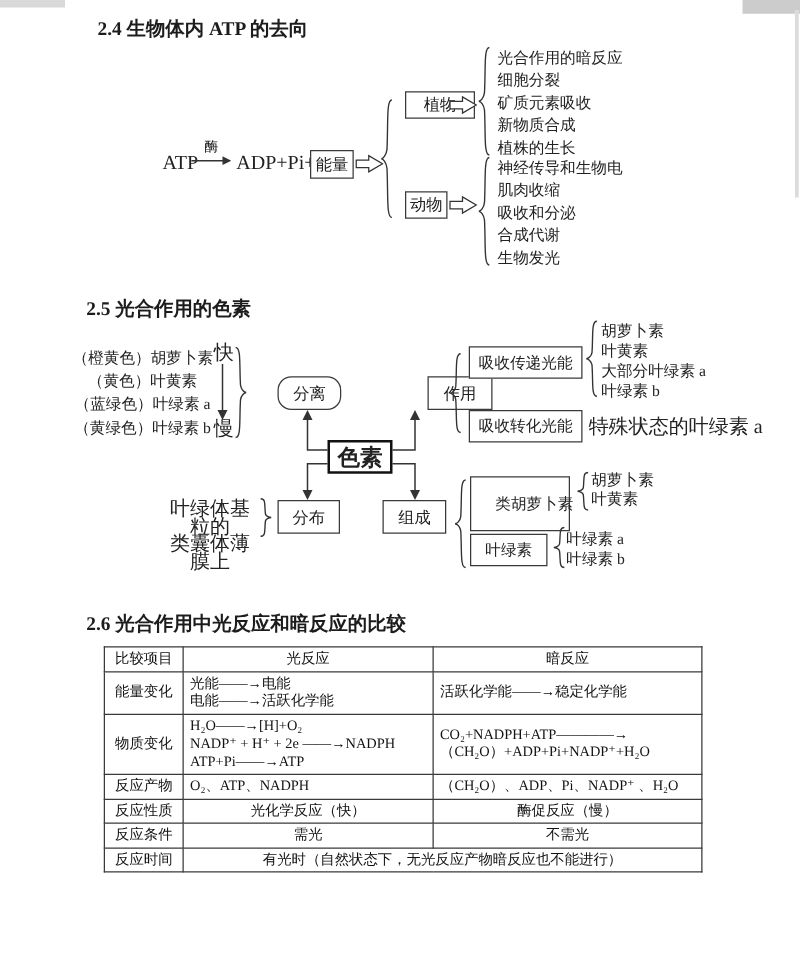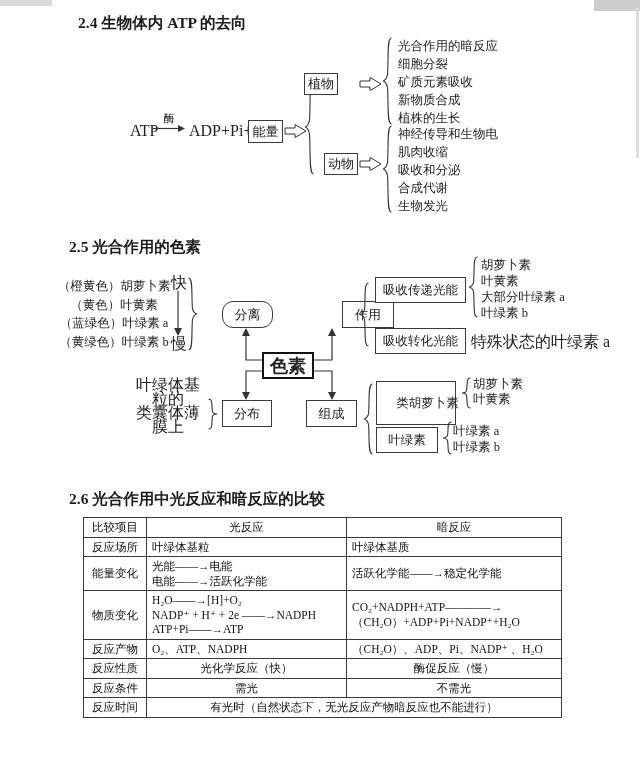"植物" div.box { left: 304px -> 324px; width: 34px -> 56px }
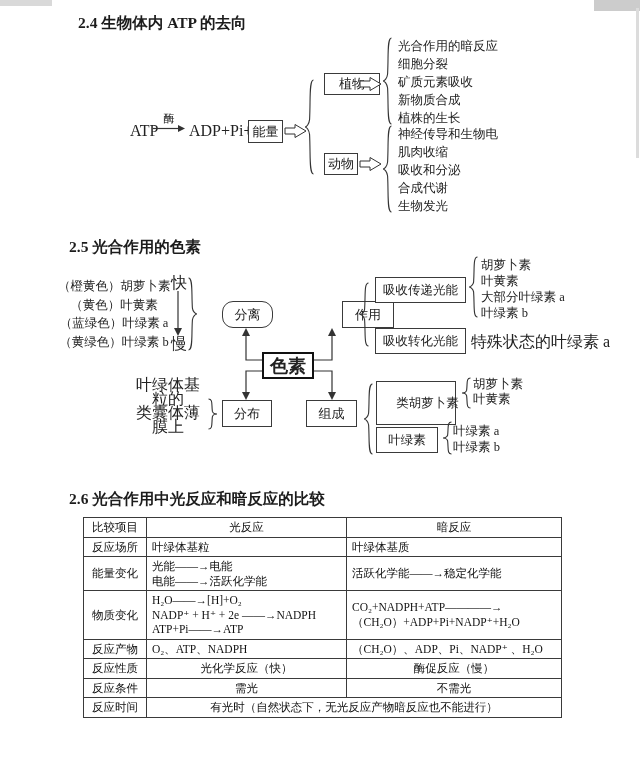"叶绿体基粒的" div.txt { top: 378px -> 401px }
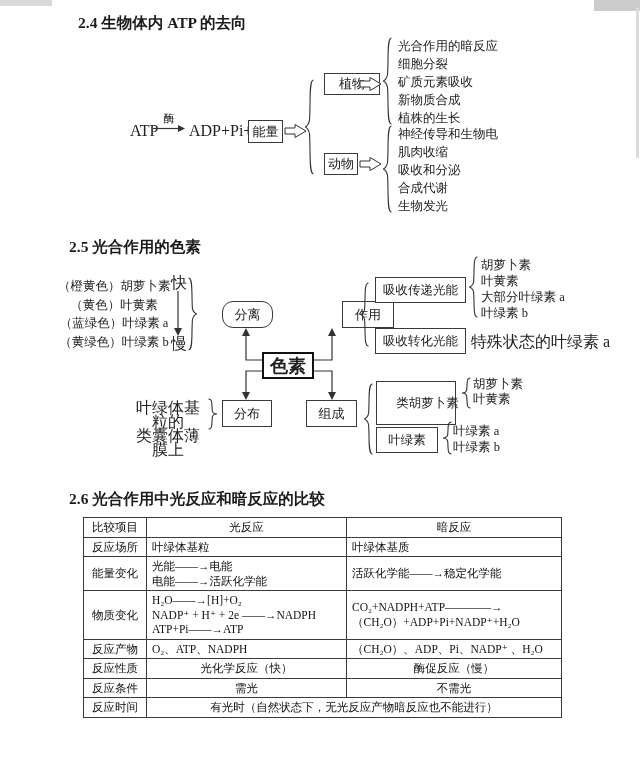"反应场所" tr { html: <tr> <td>反应场所</td> <td>叶绿体基粒</td> <td>叶绿体基质</td> </tr> -> none }
